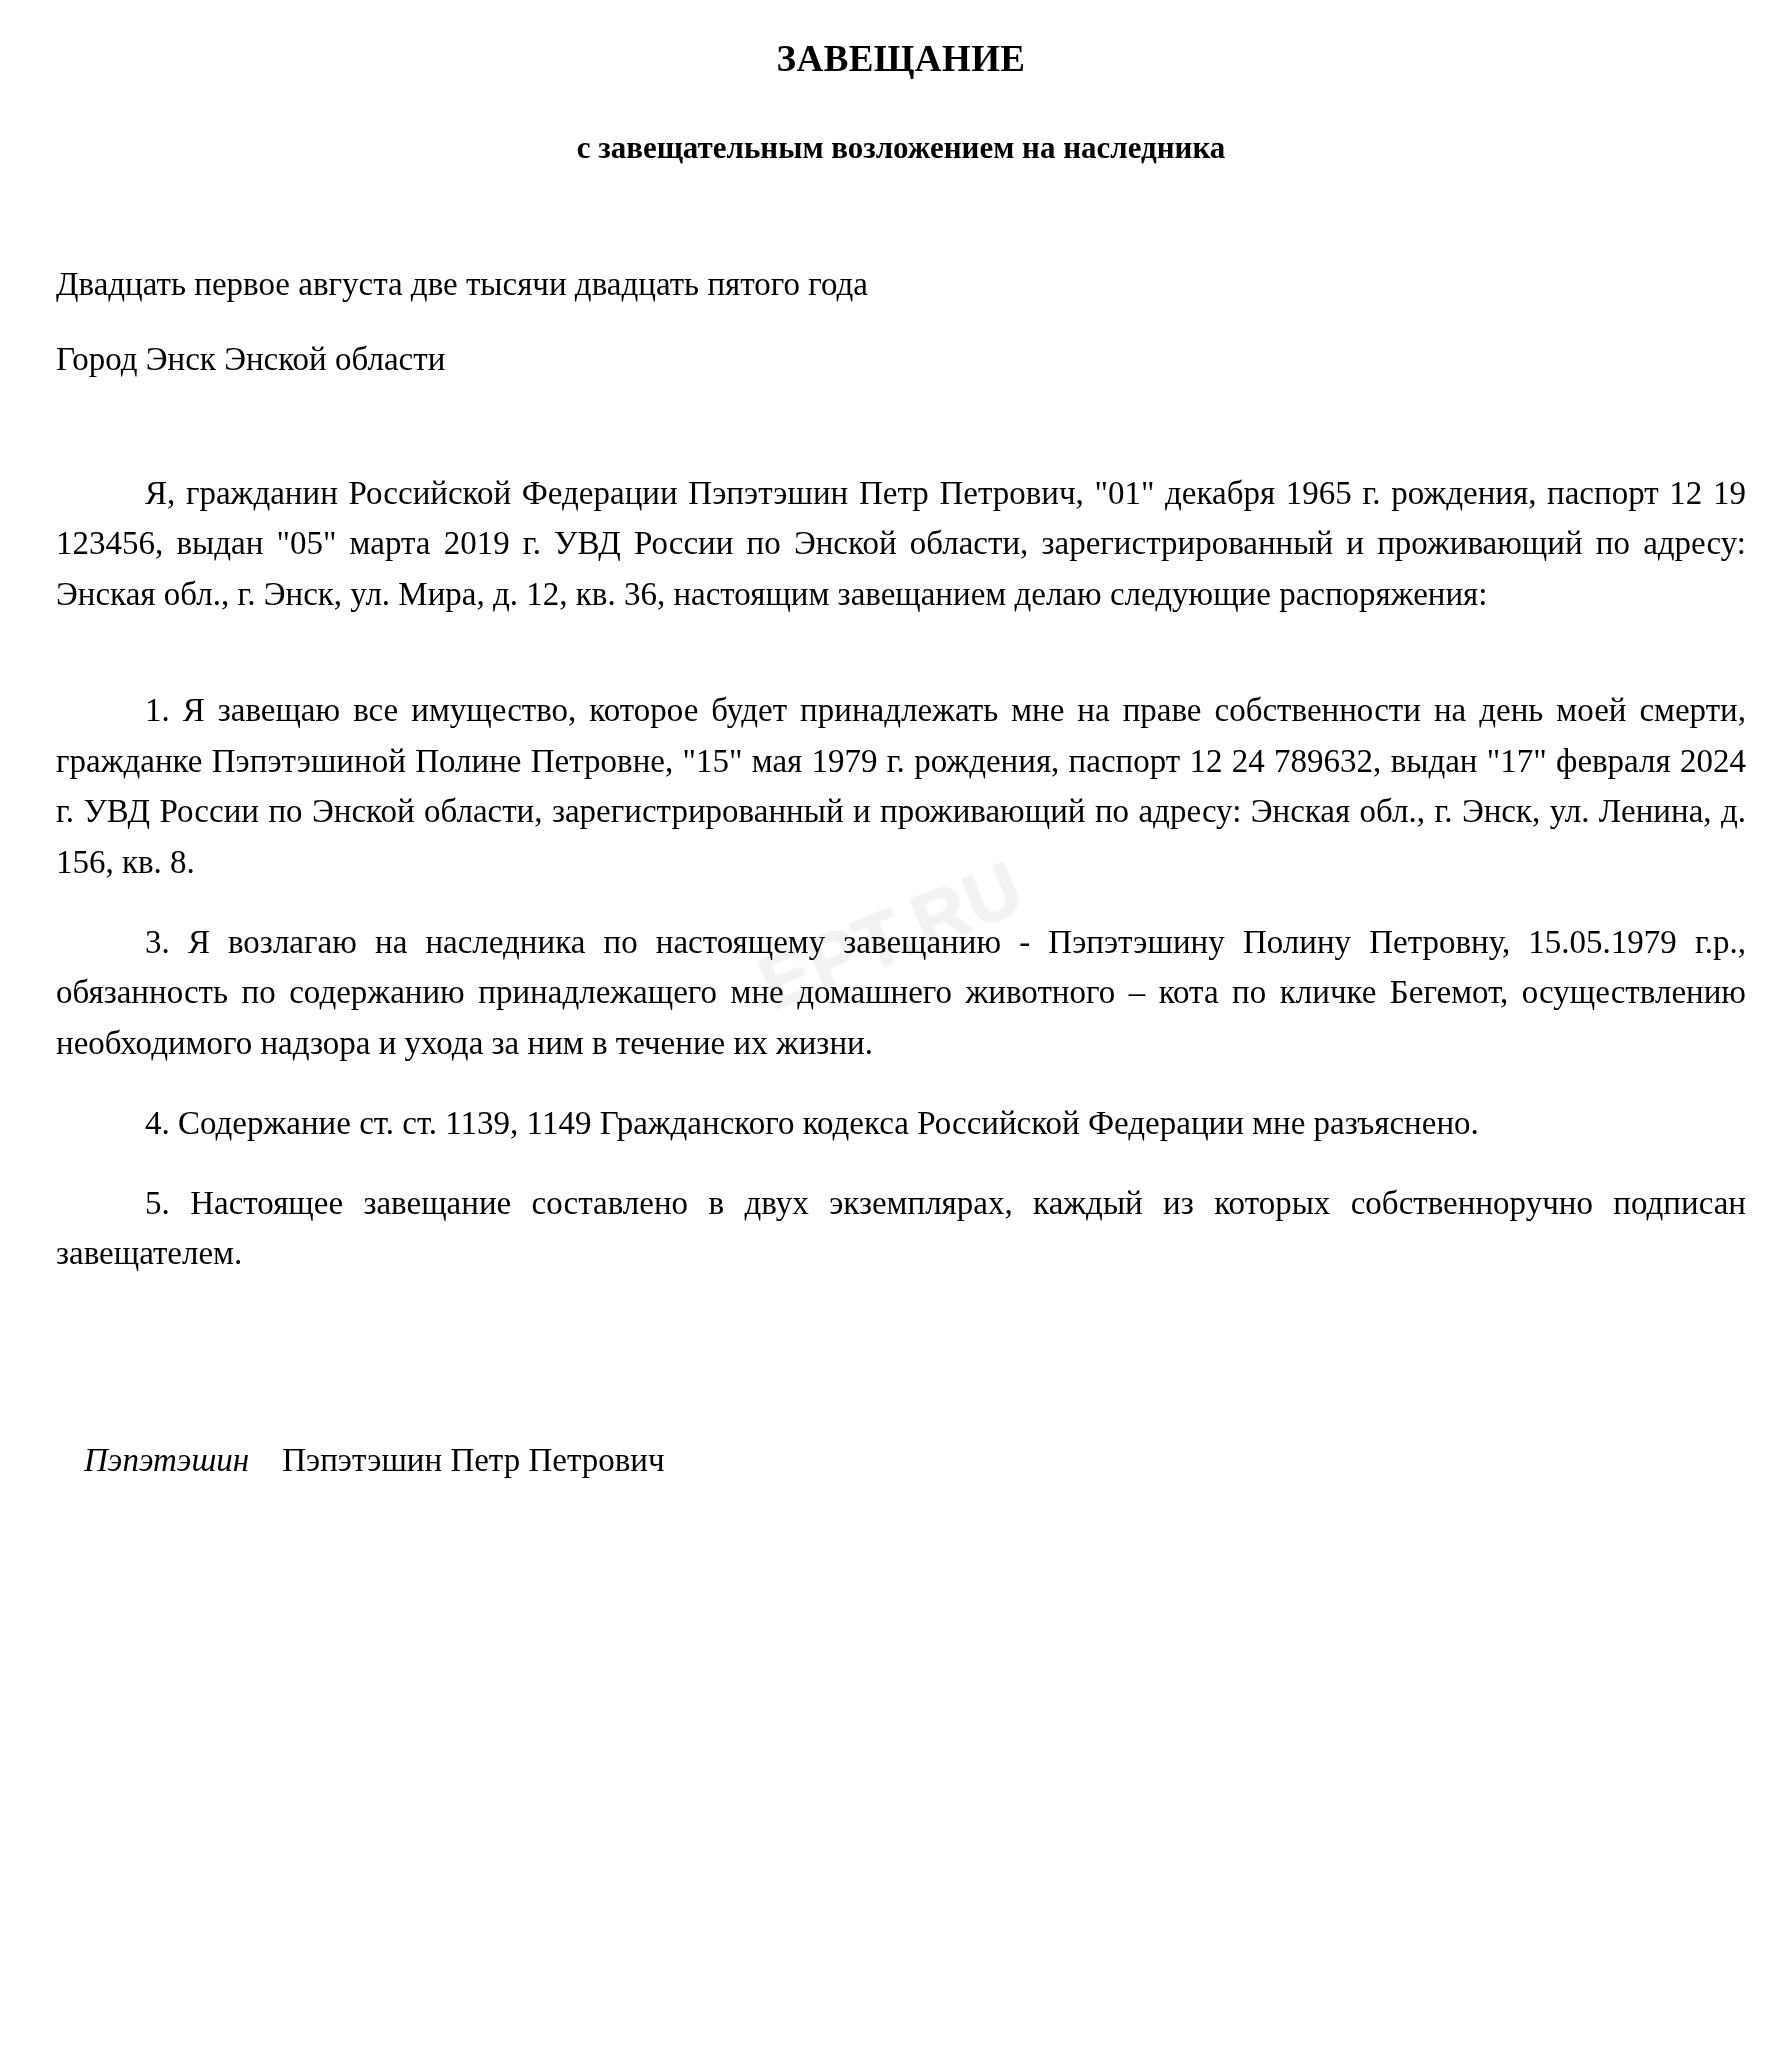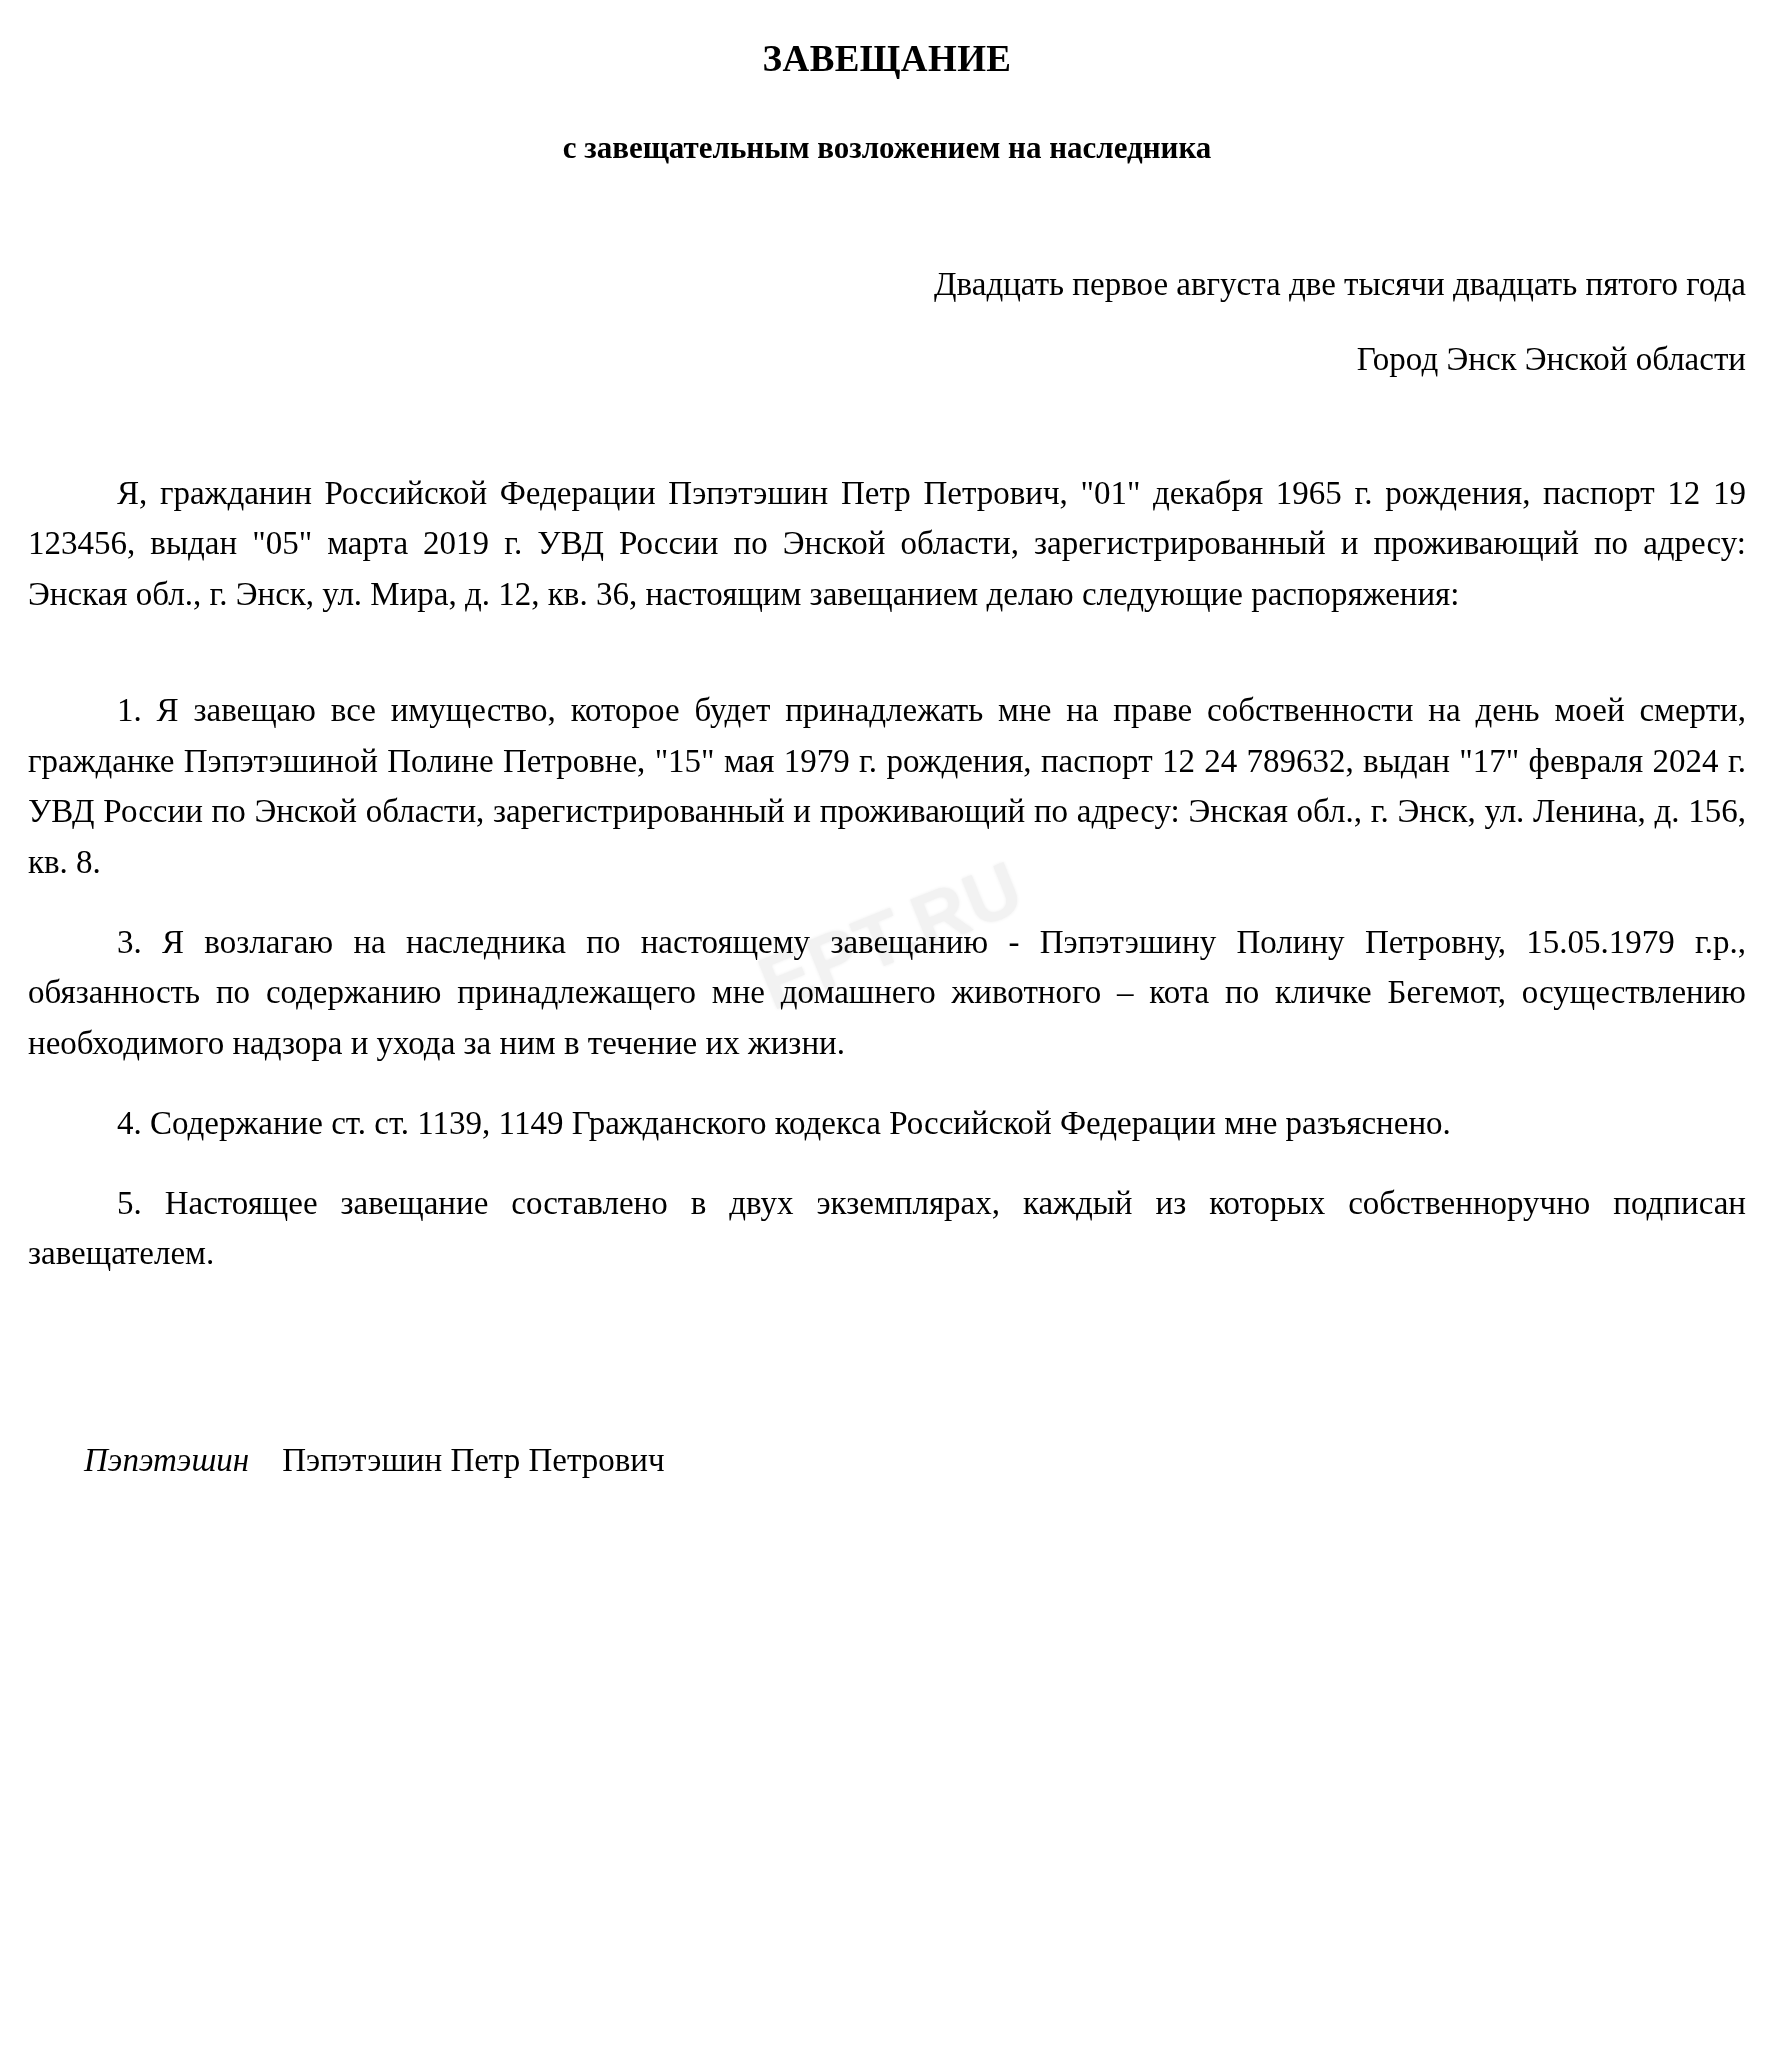"ЗАВЕЩАНИЕ" .content { padding-left: 28px -> 56px }
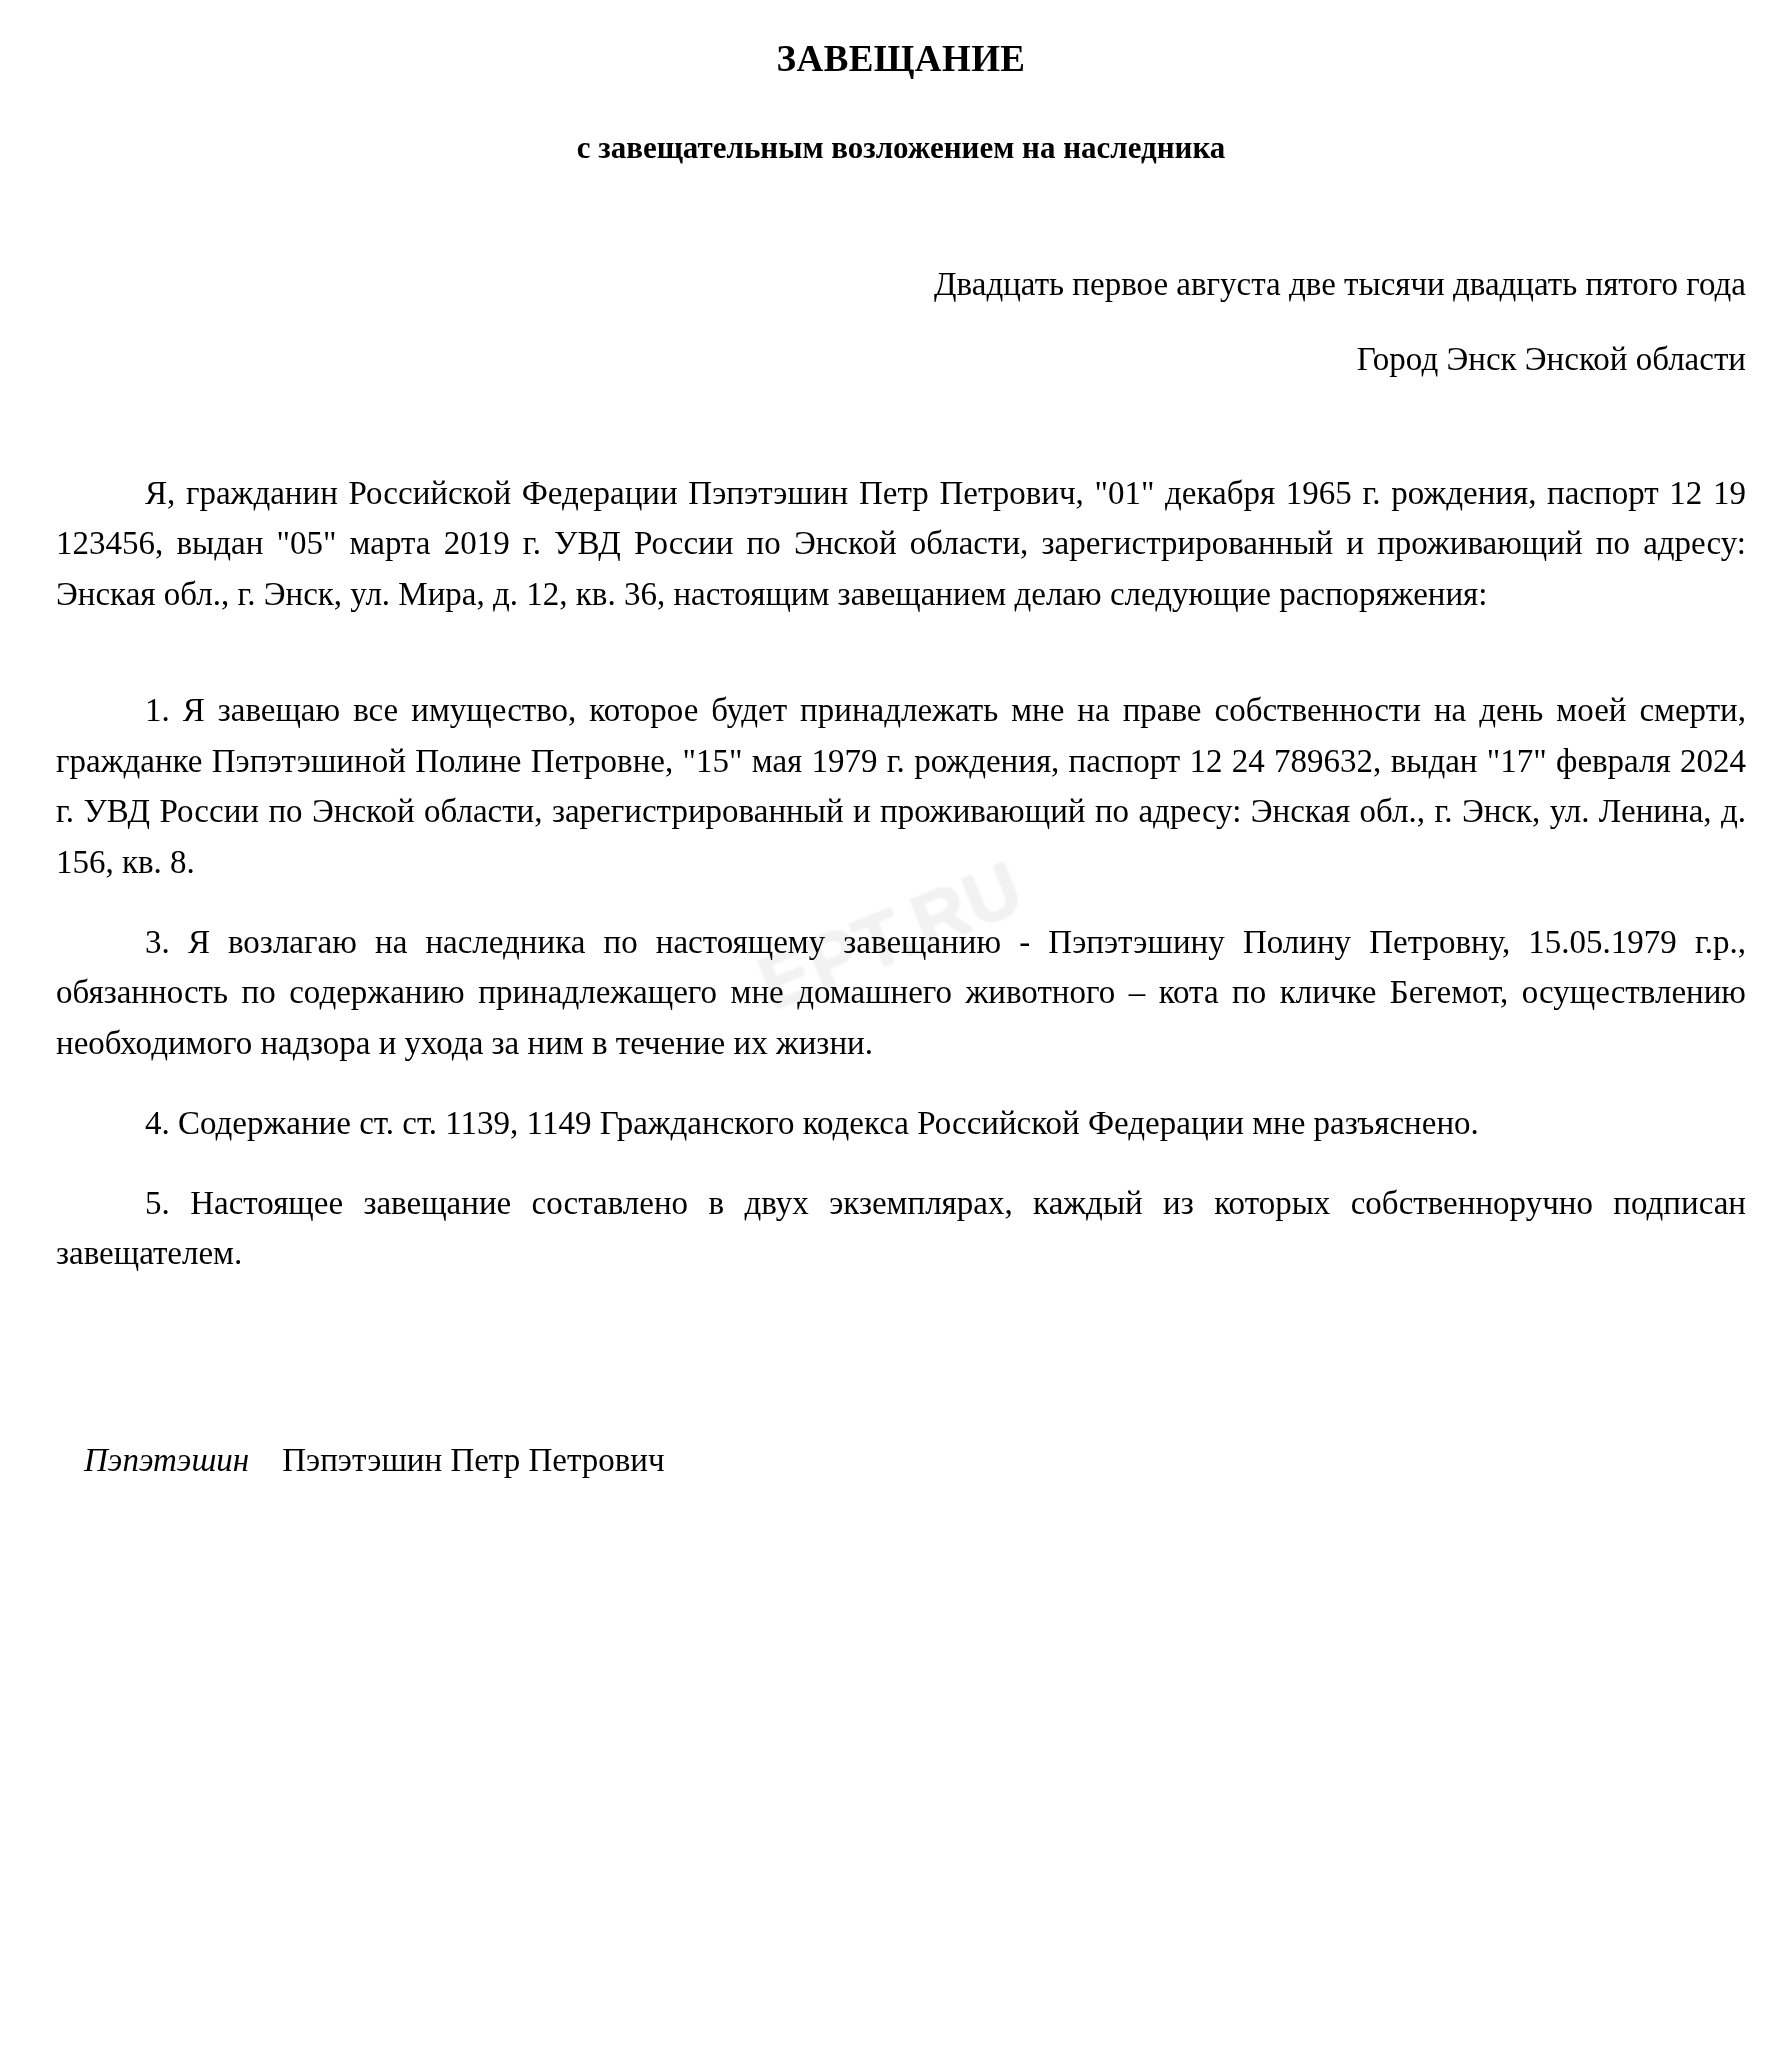"Двадцать первое августа две тысячи" .datecity { text-align: right -> left }
